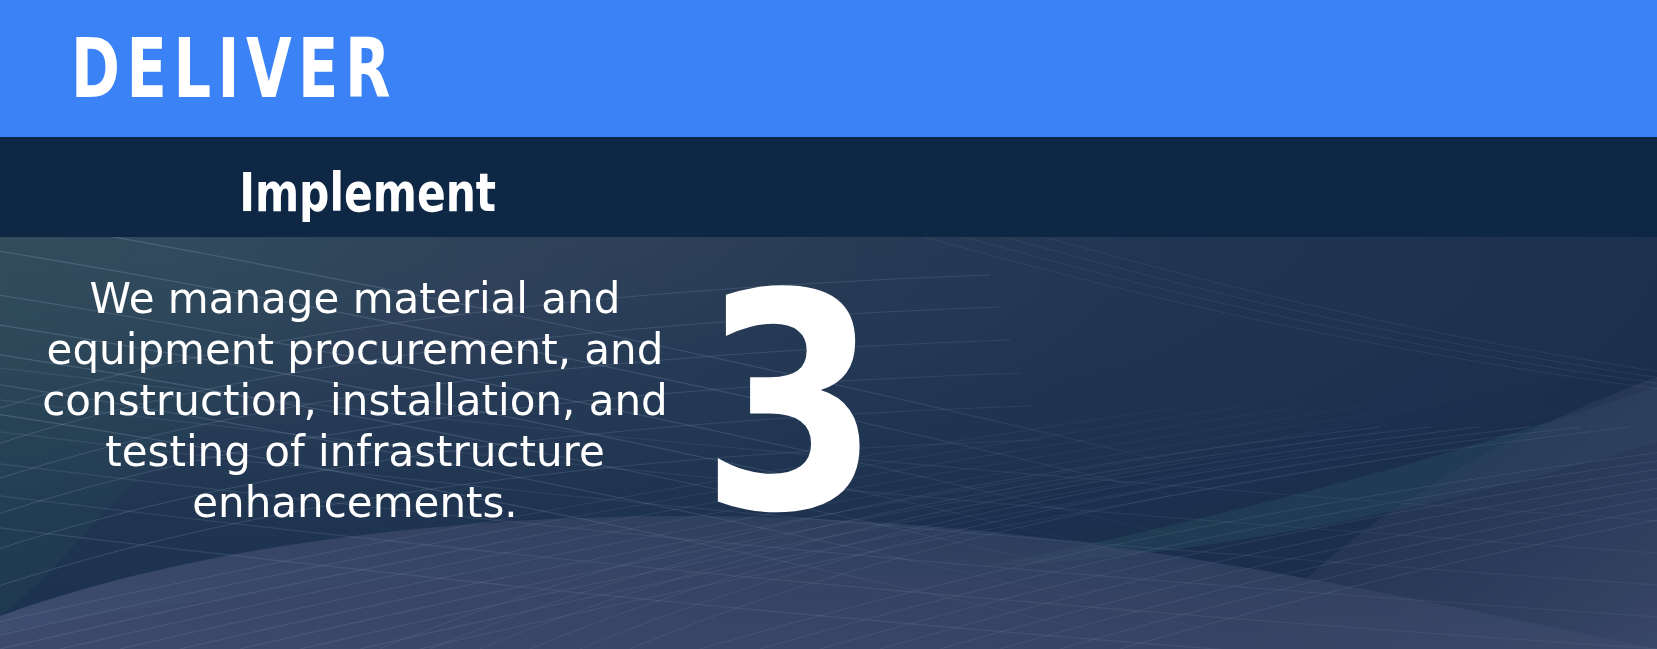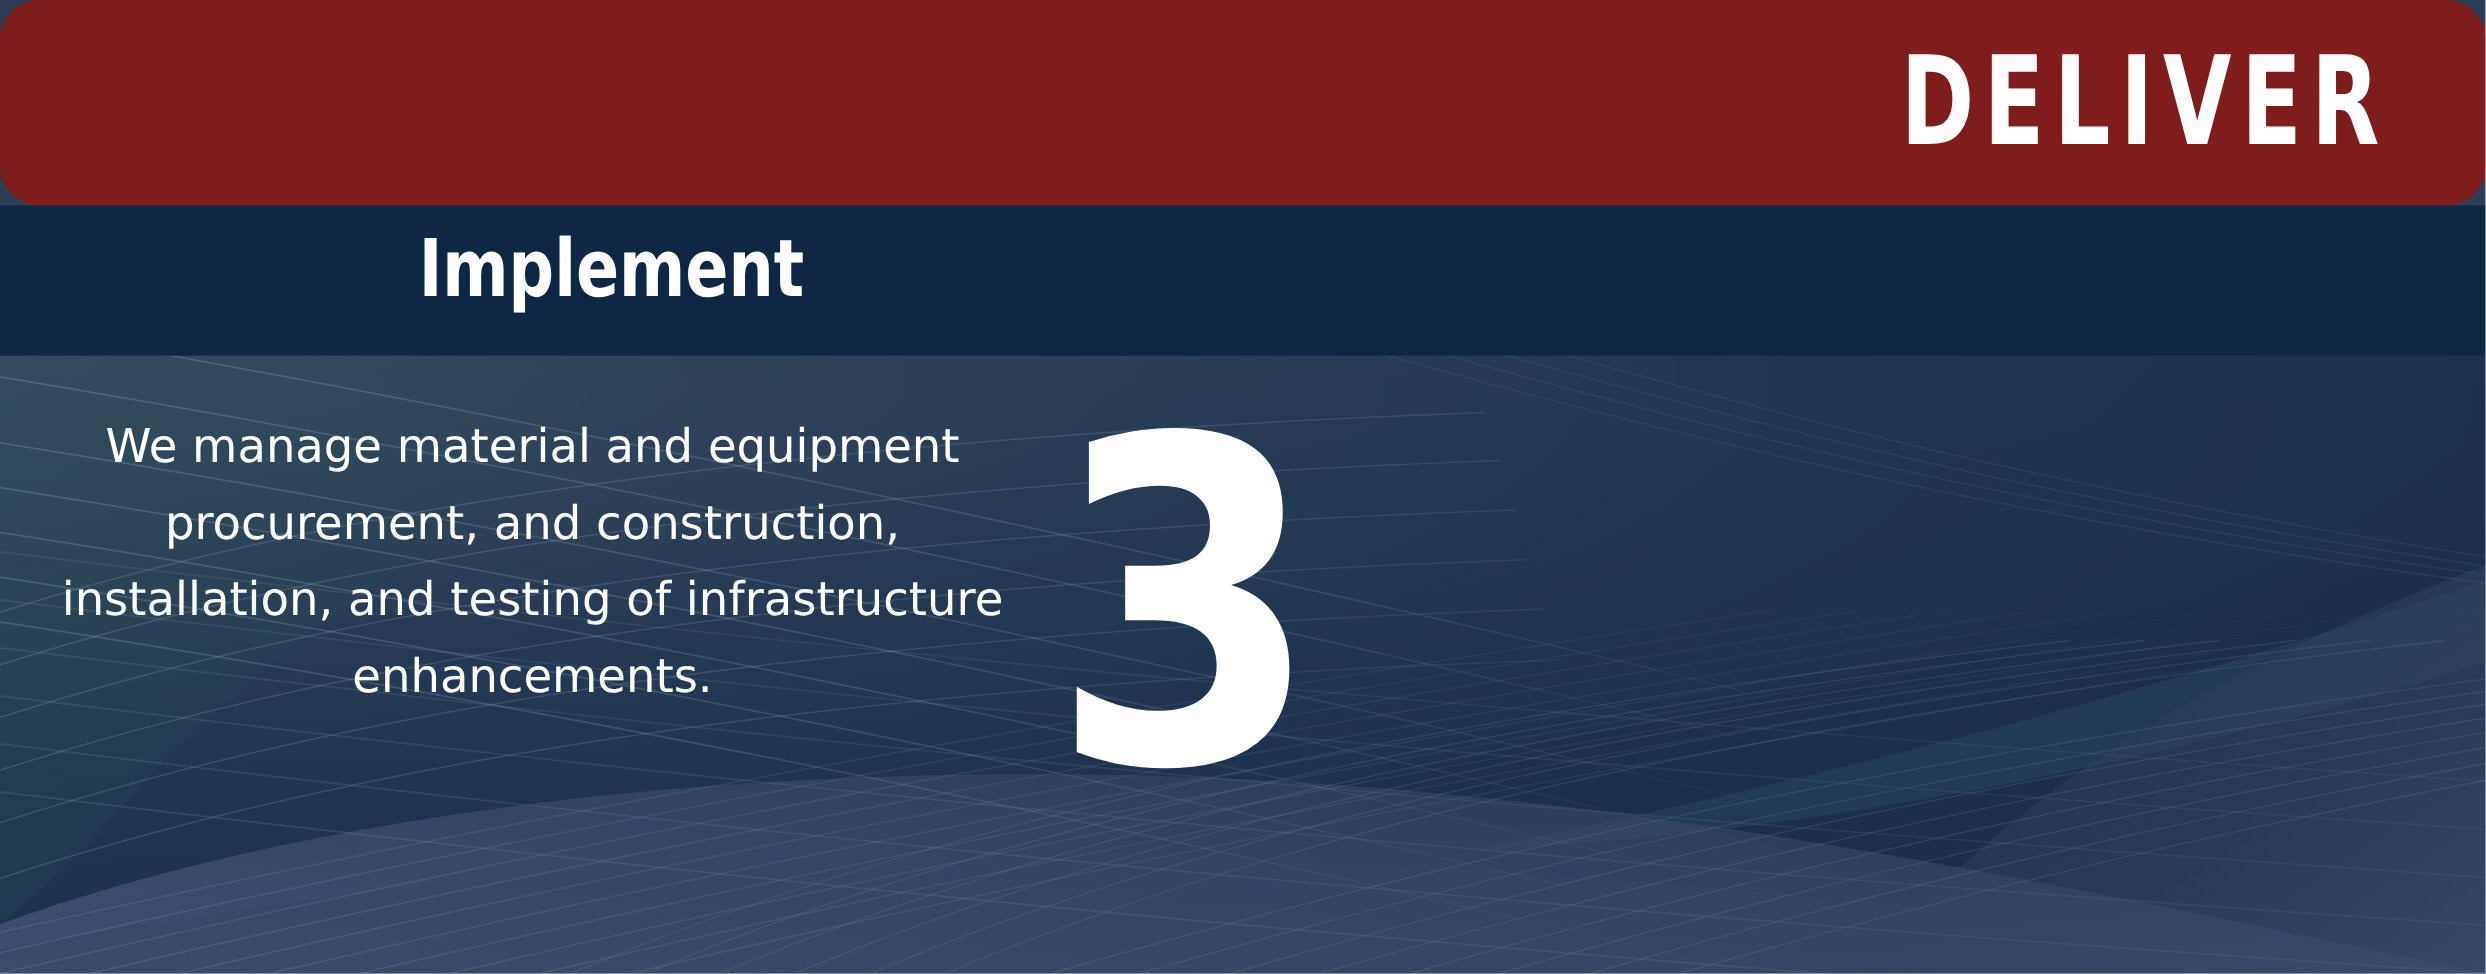"DELIVER" .title-band { background: #7f1d1d -> #3b82f6; border-radius: 26px -> none; justify-content: flex-end -> flex-start }
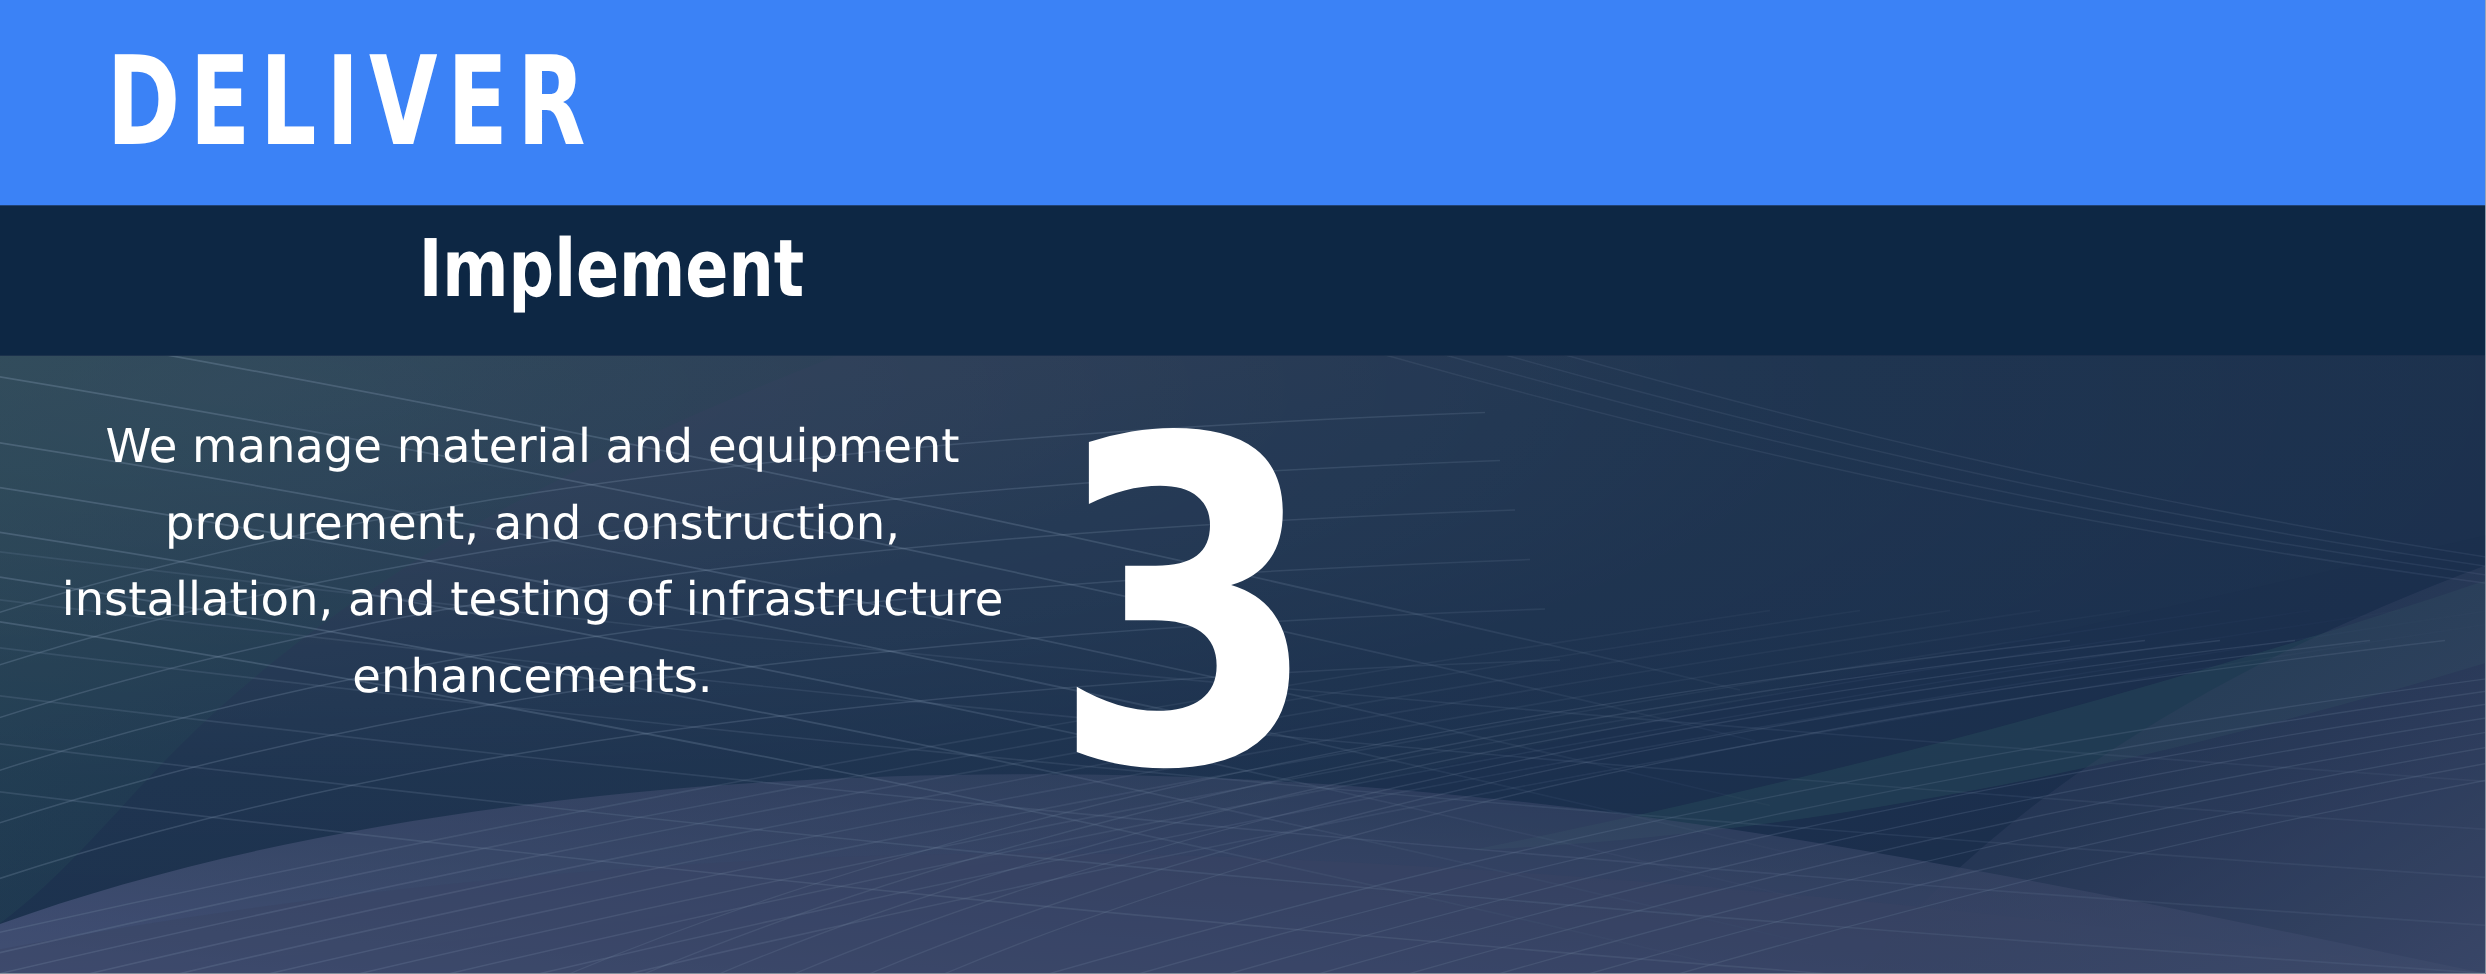"Implement" .subheader-col { margin-left: 40px -> none; top: 0 -> 13px }
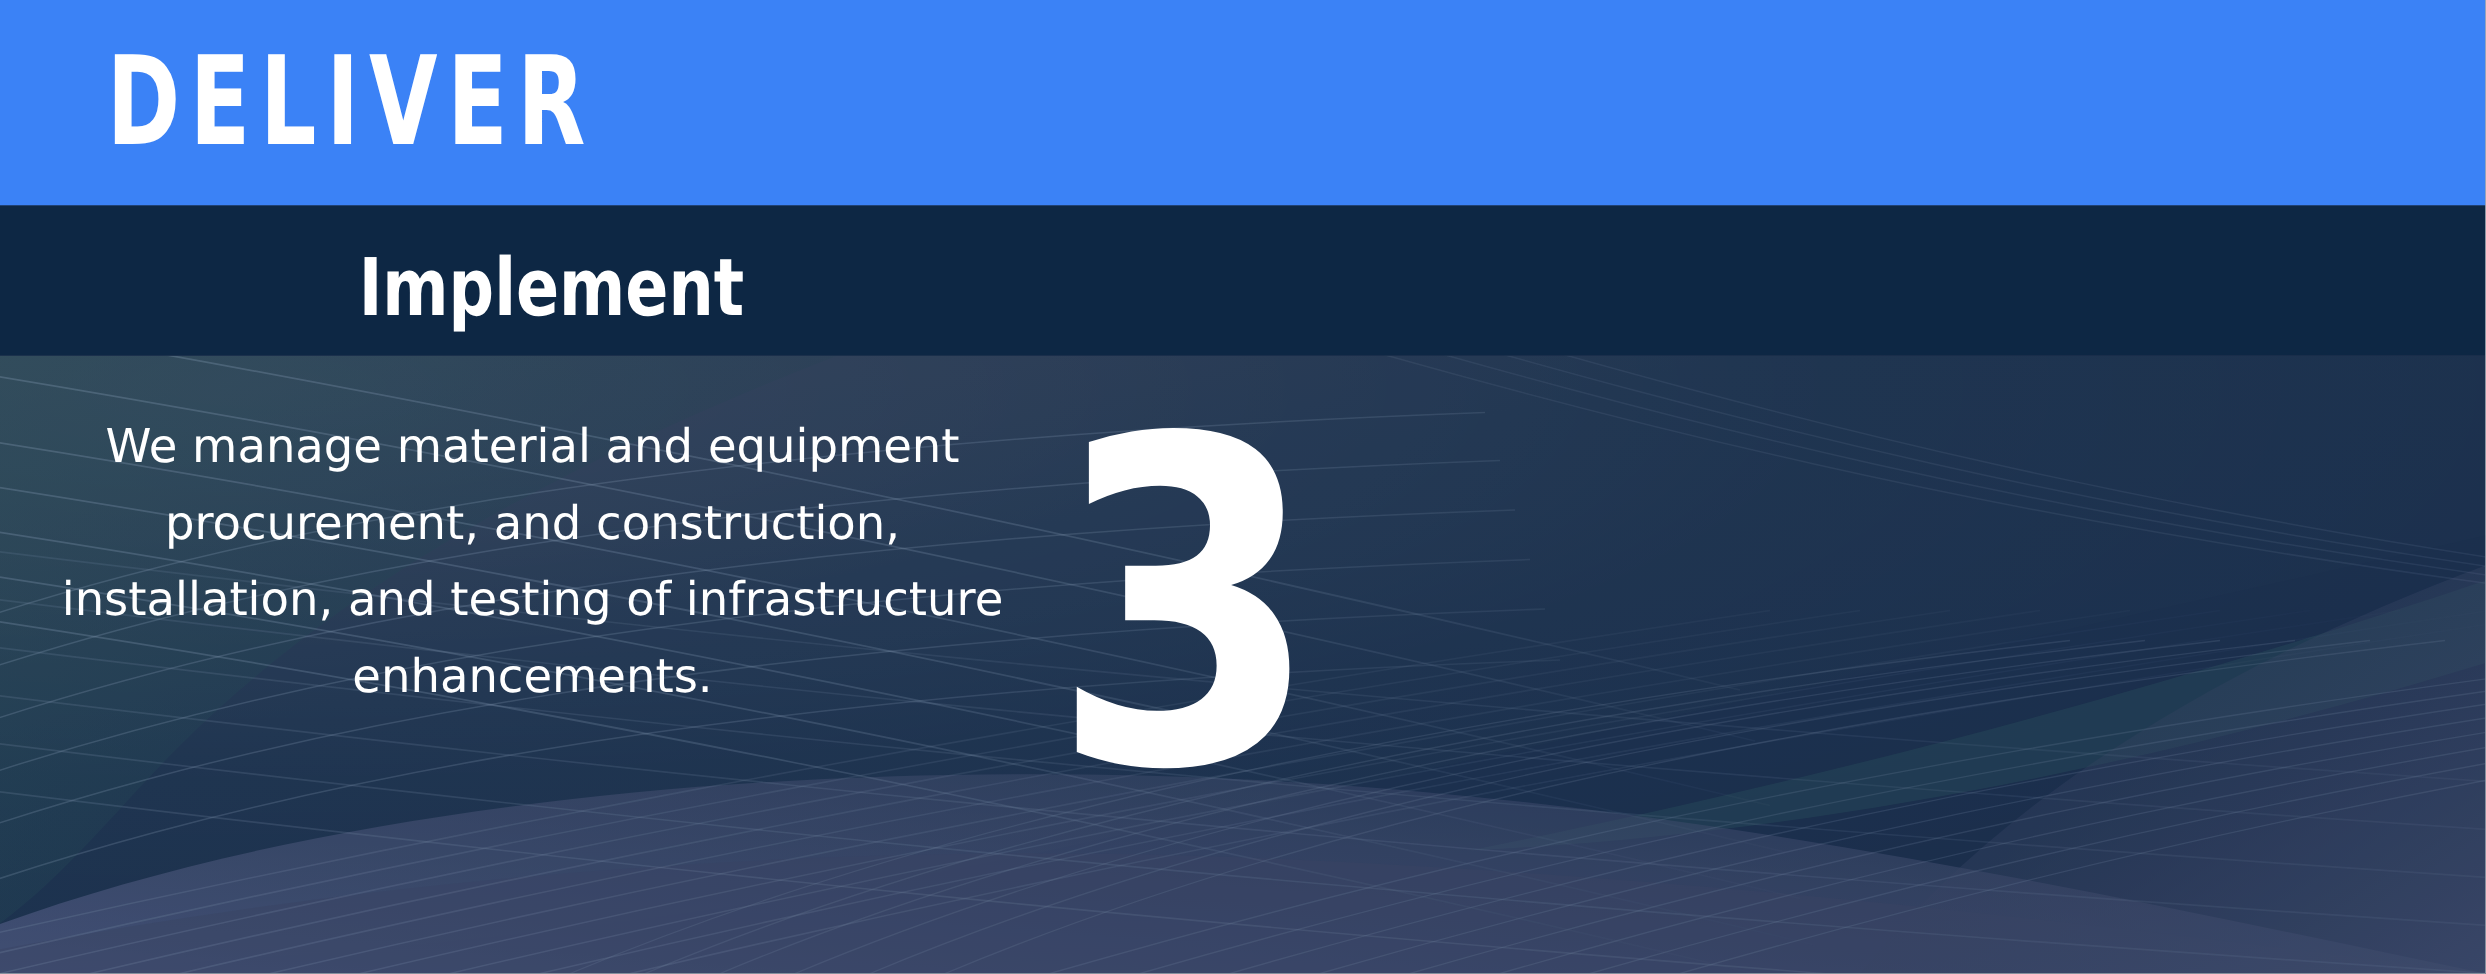"We manage material and equipment" .col-text { font-size: 31px -> 42px }
